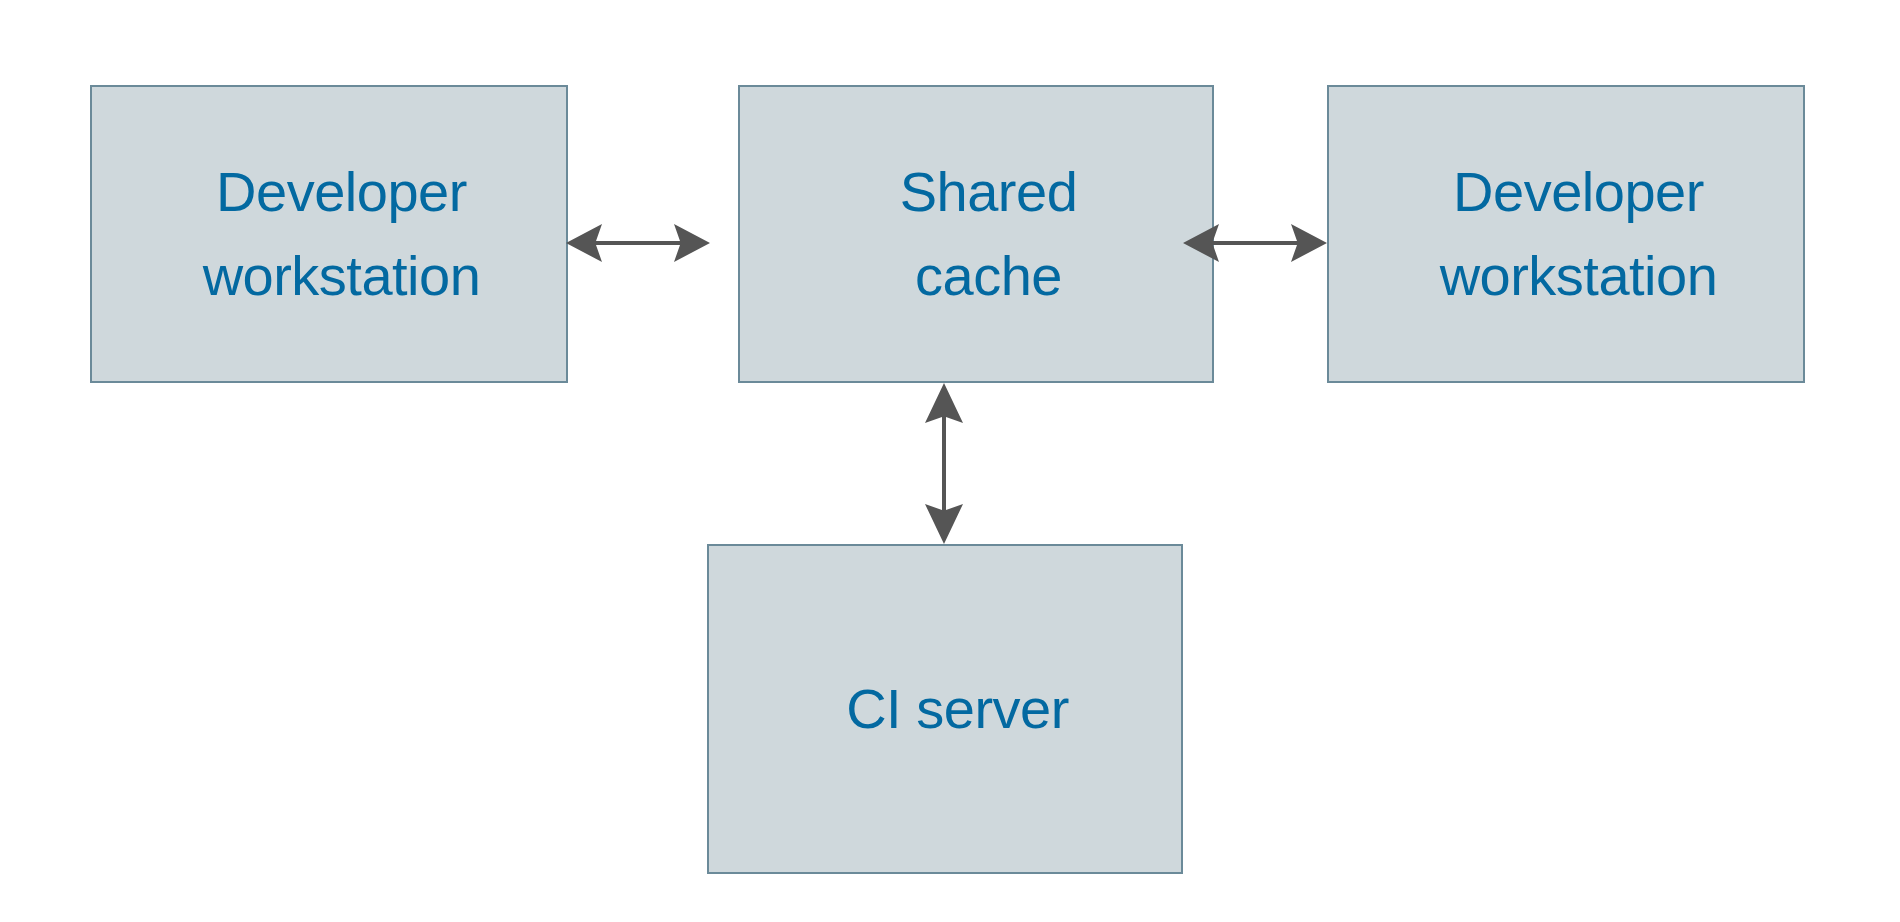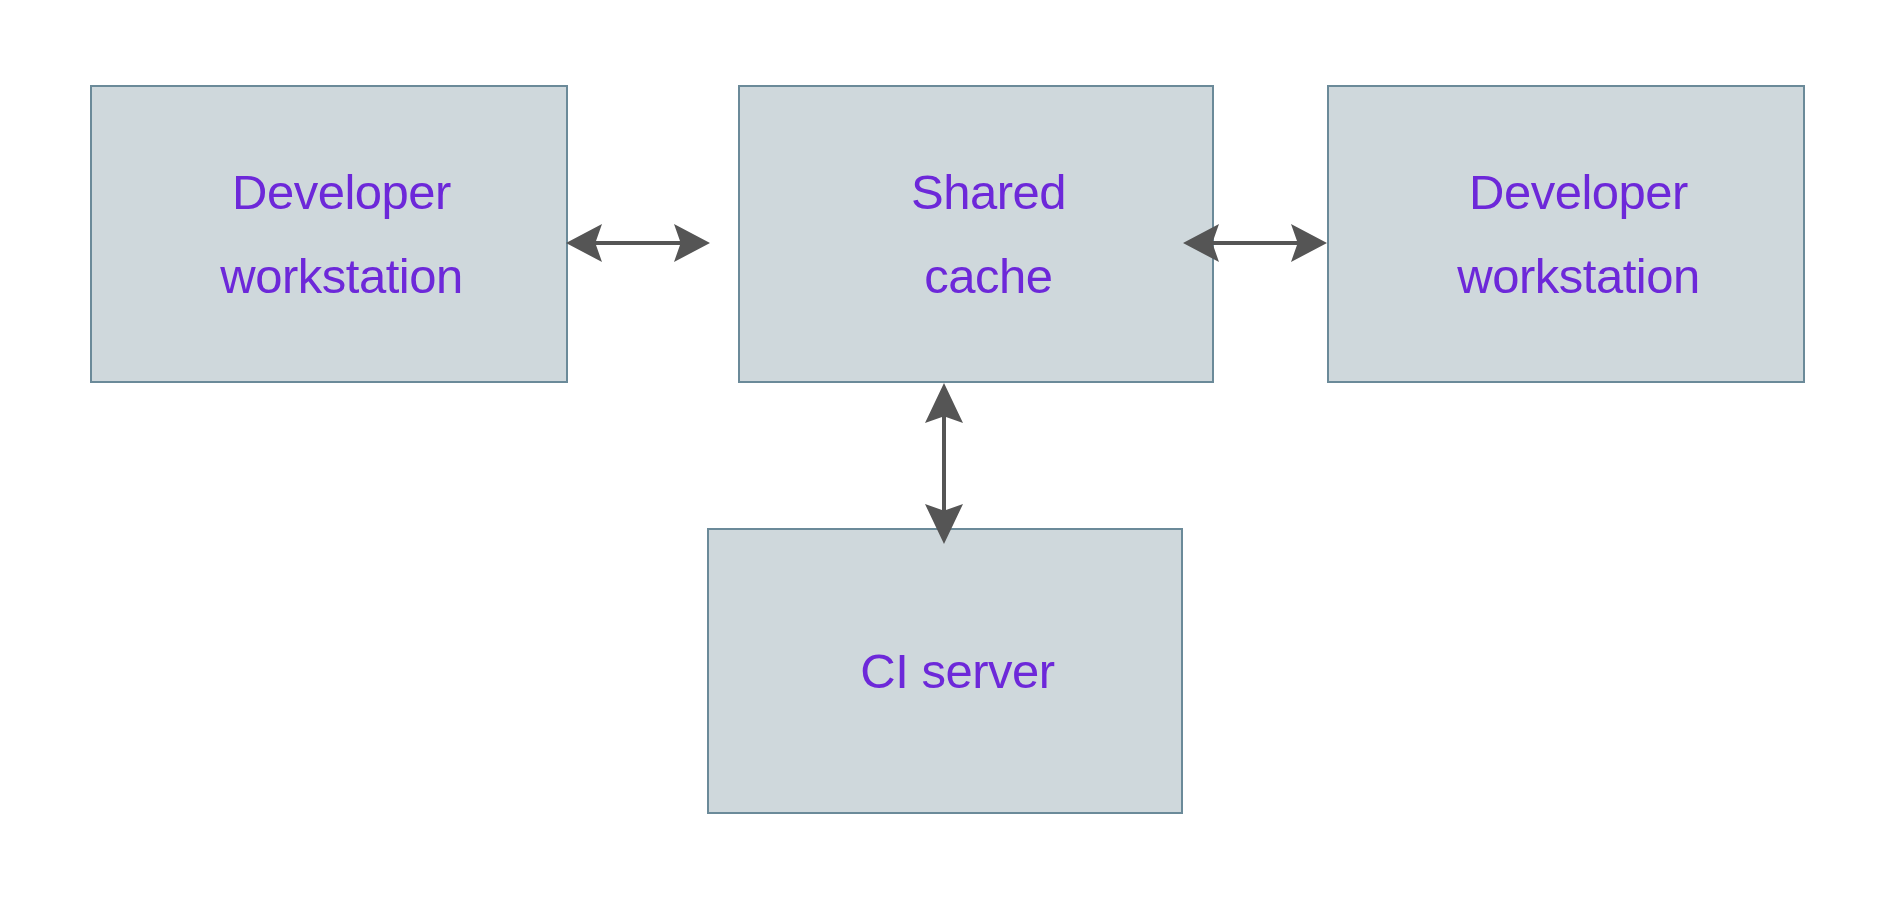"Developer" .node-label { color: #6d28d9 -> #0369a1; font-size: 49px -> 56px }
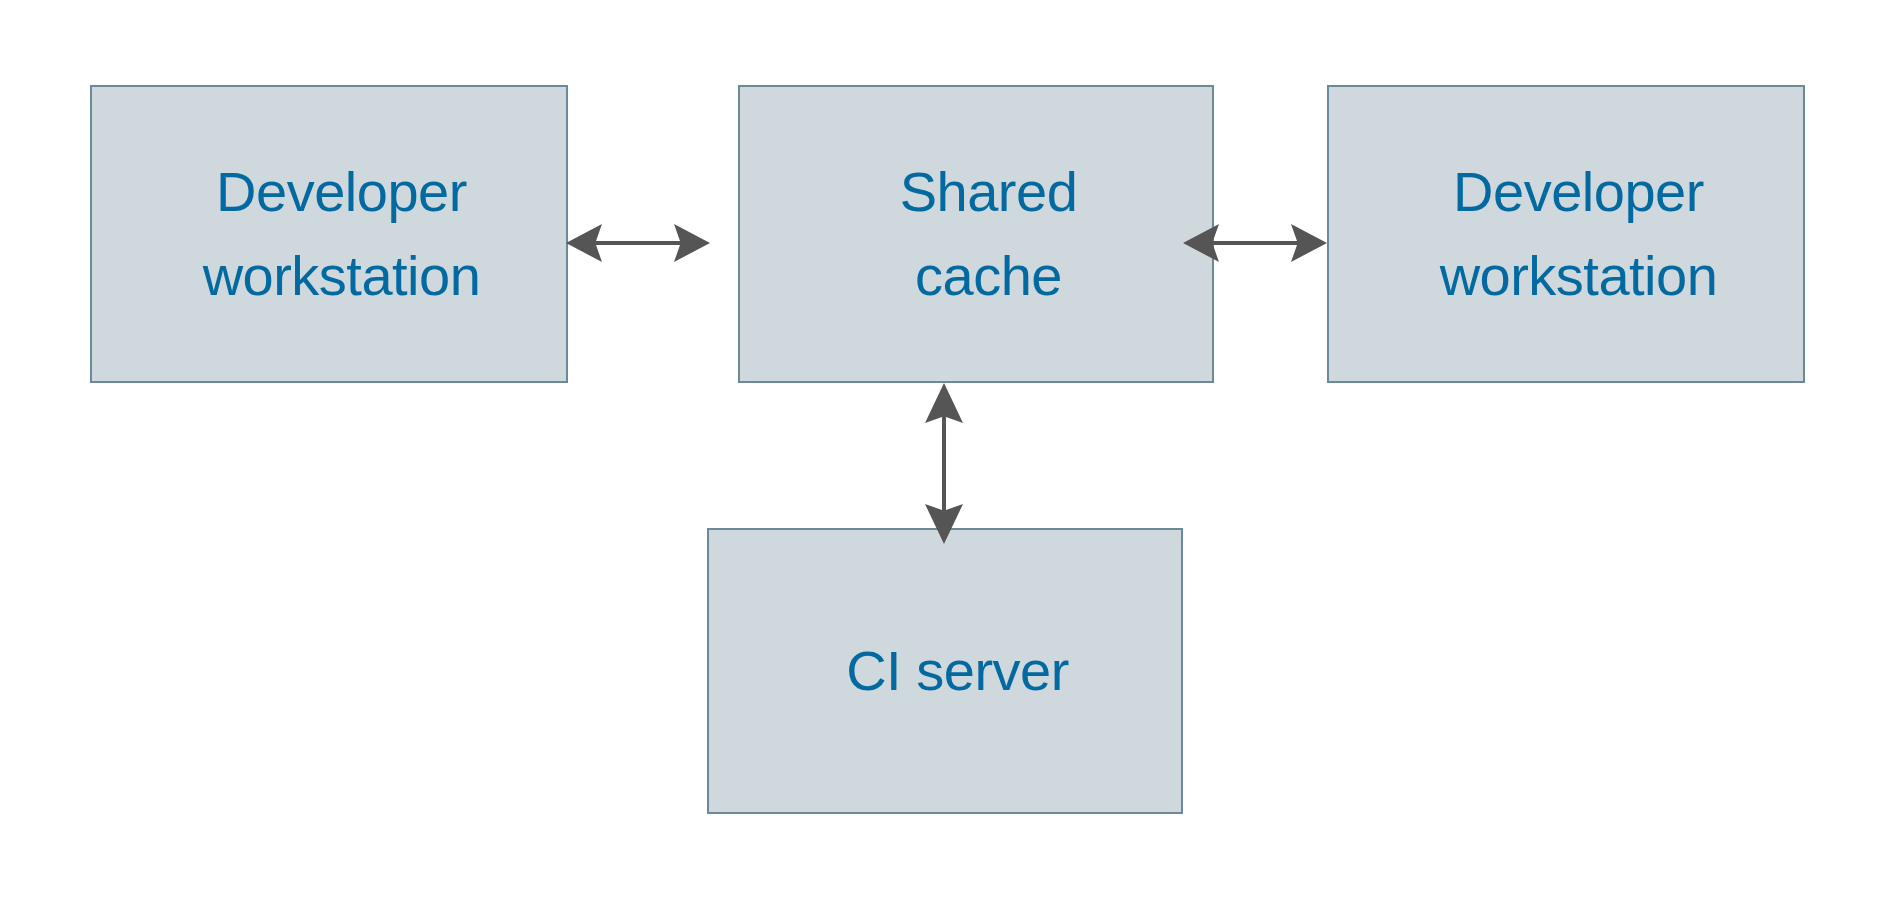"CI server" div.node { height: 286px -> 330px; top: 528px -> 544px }
